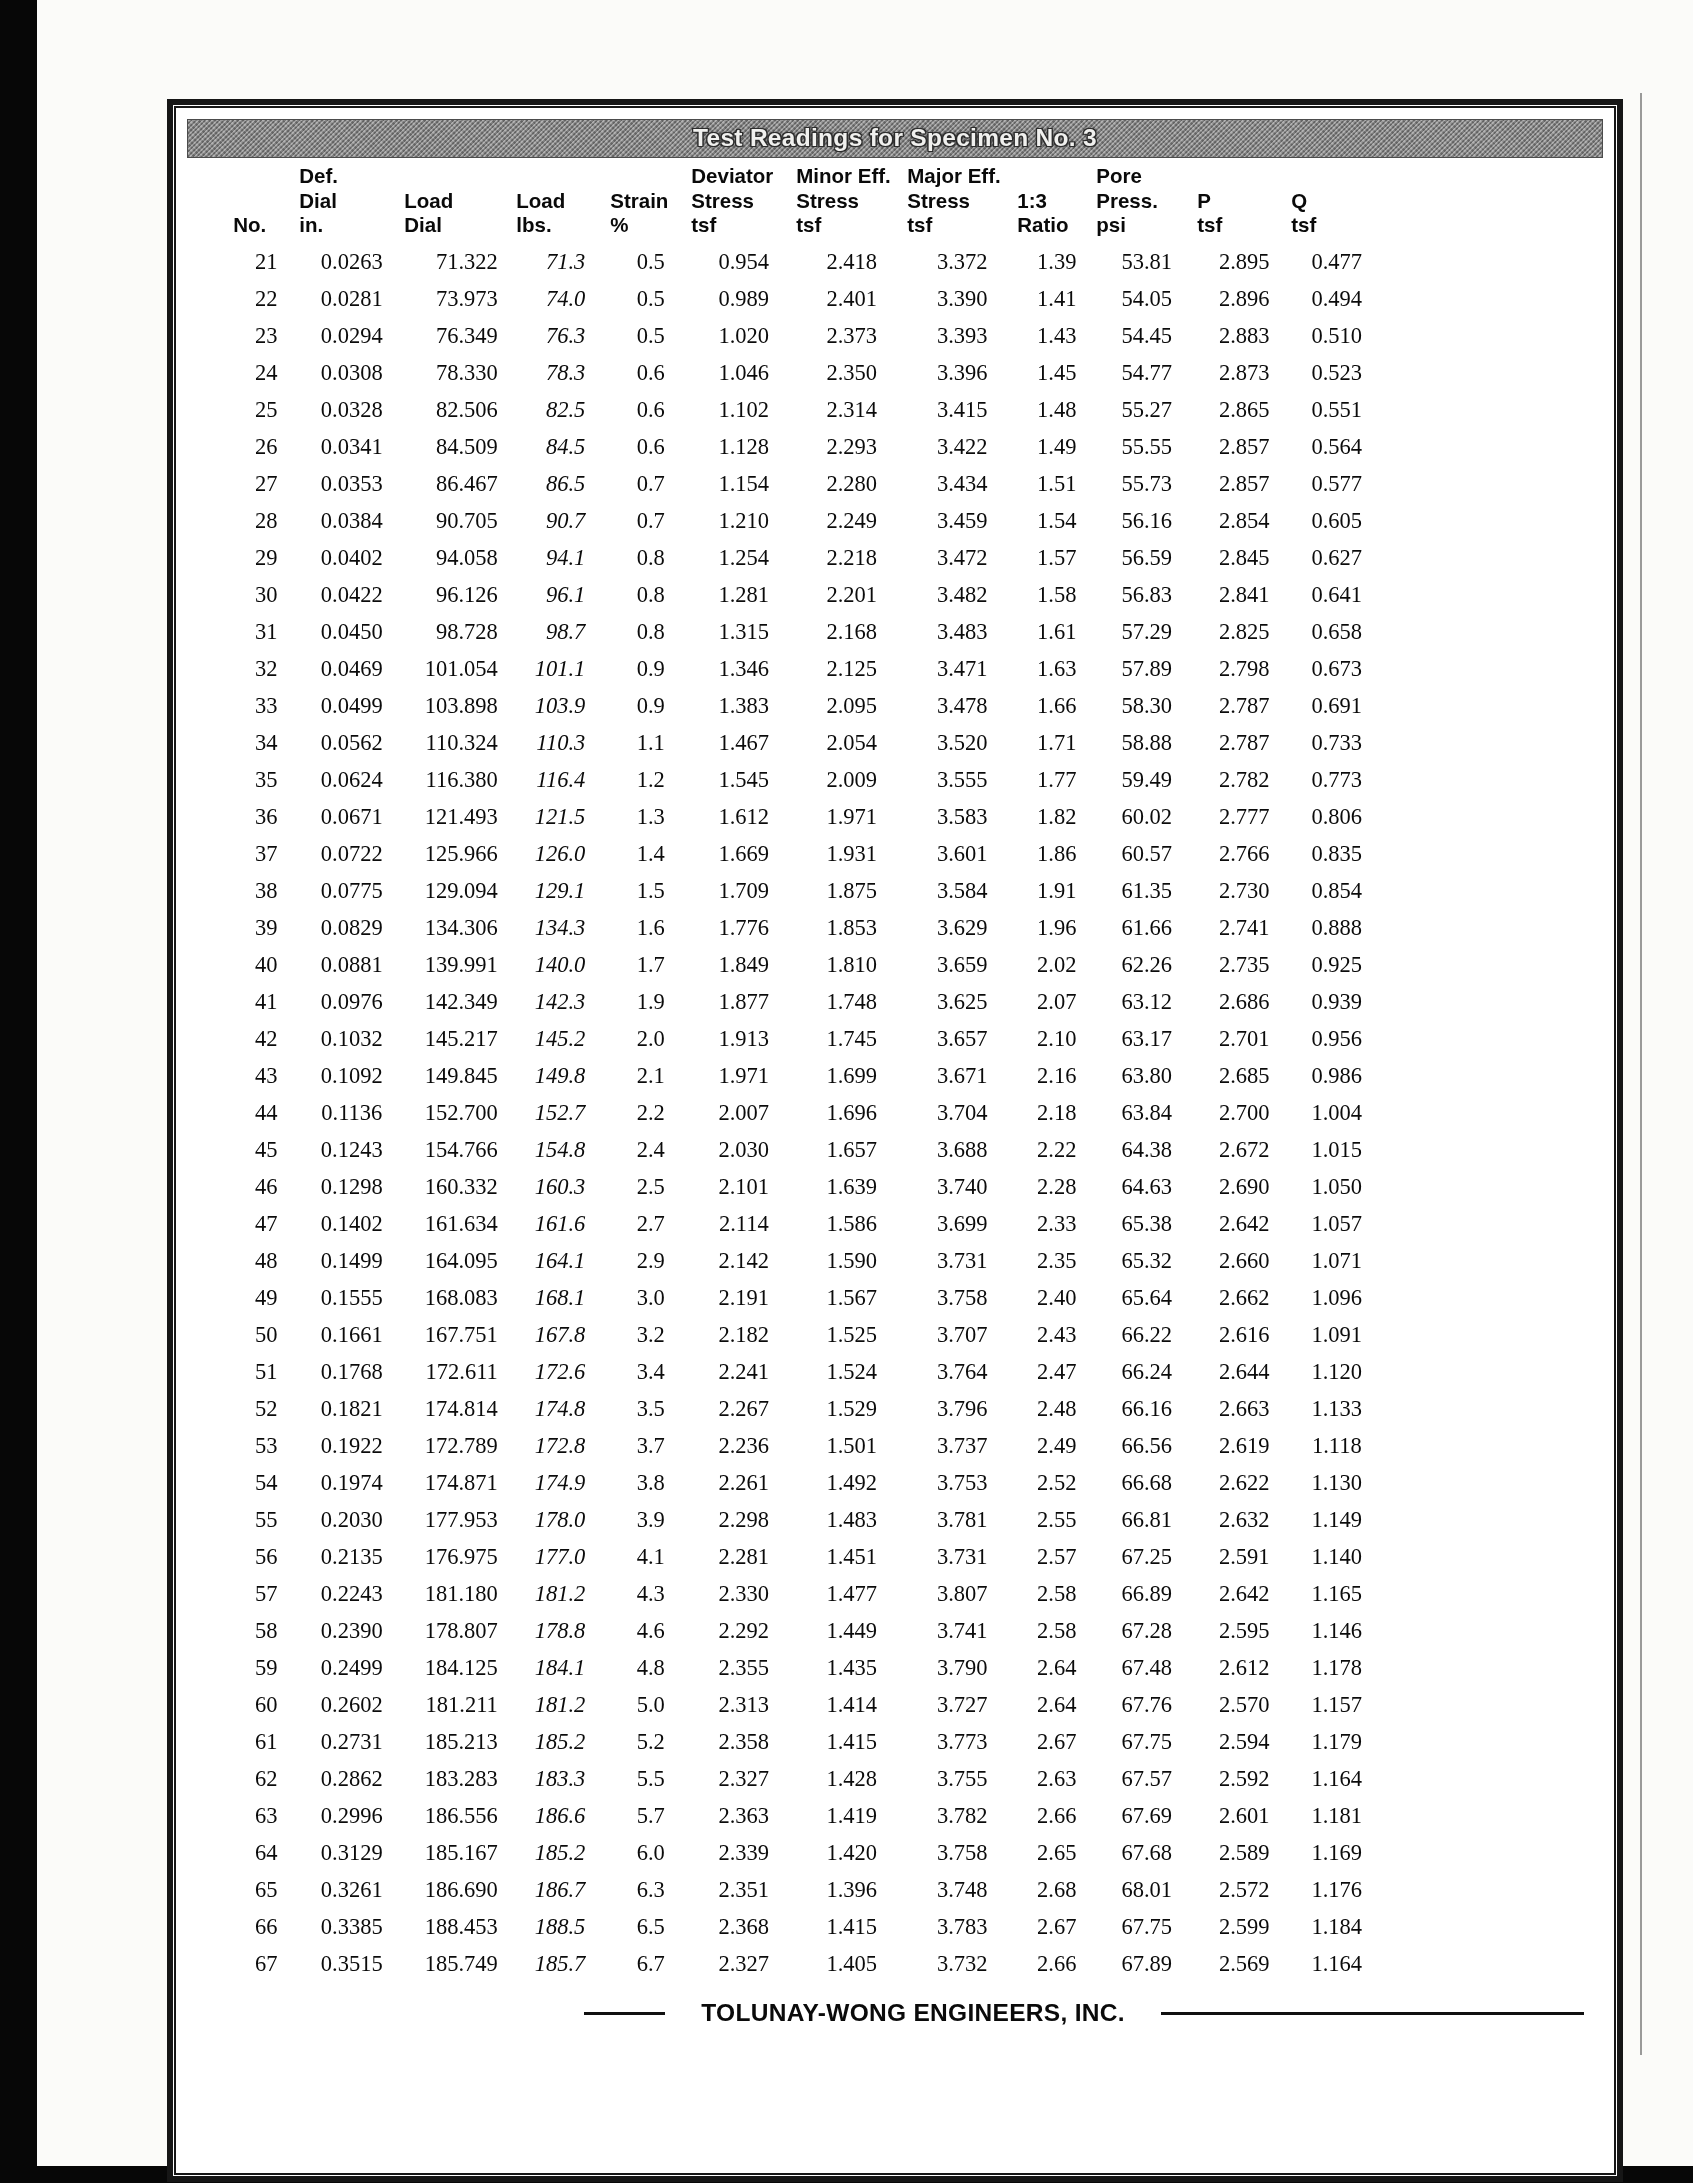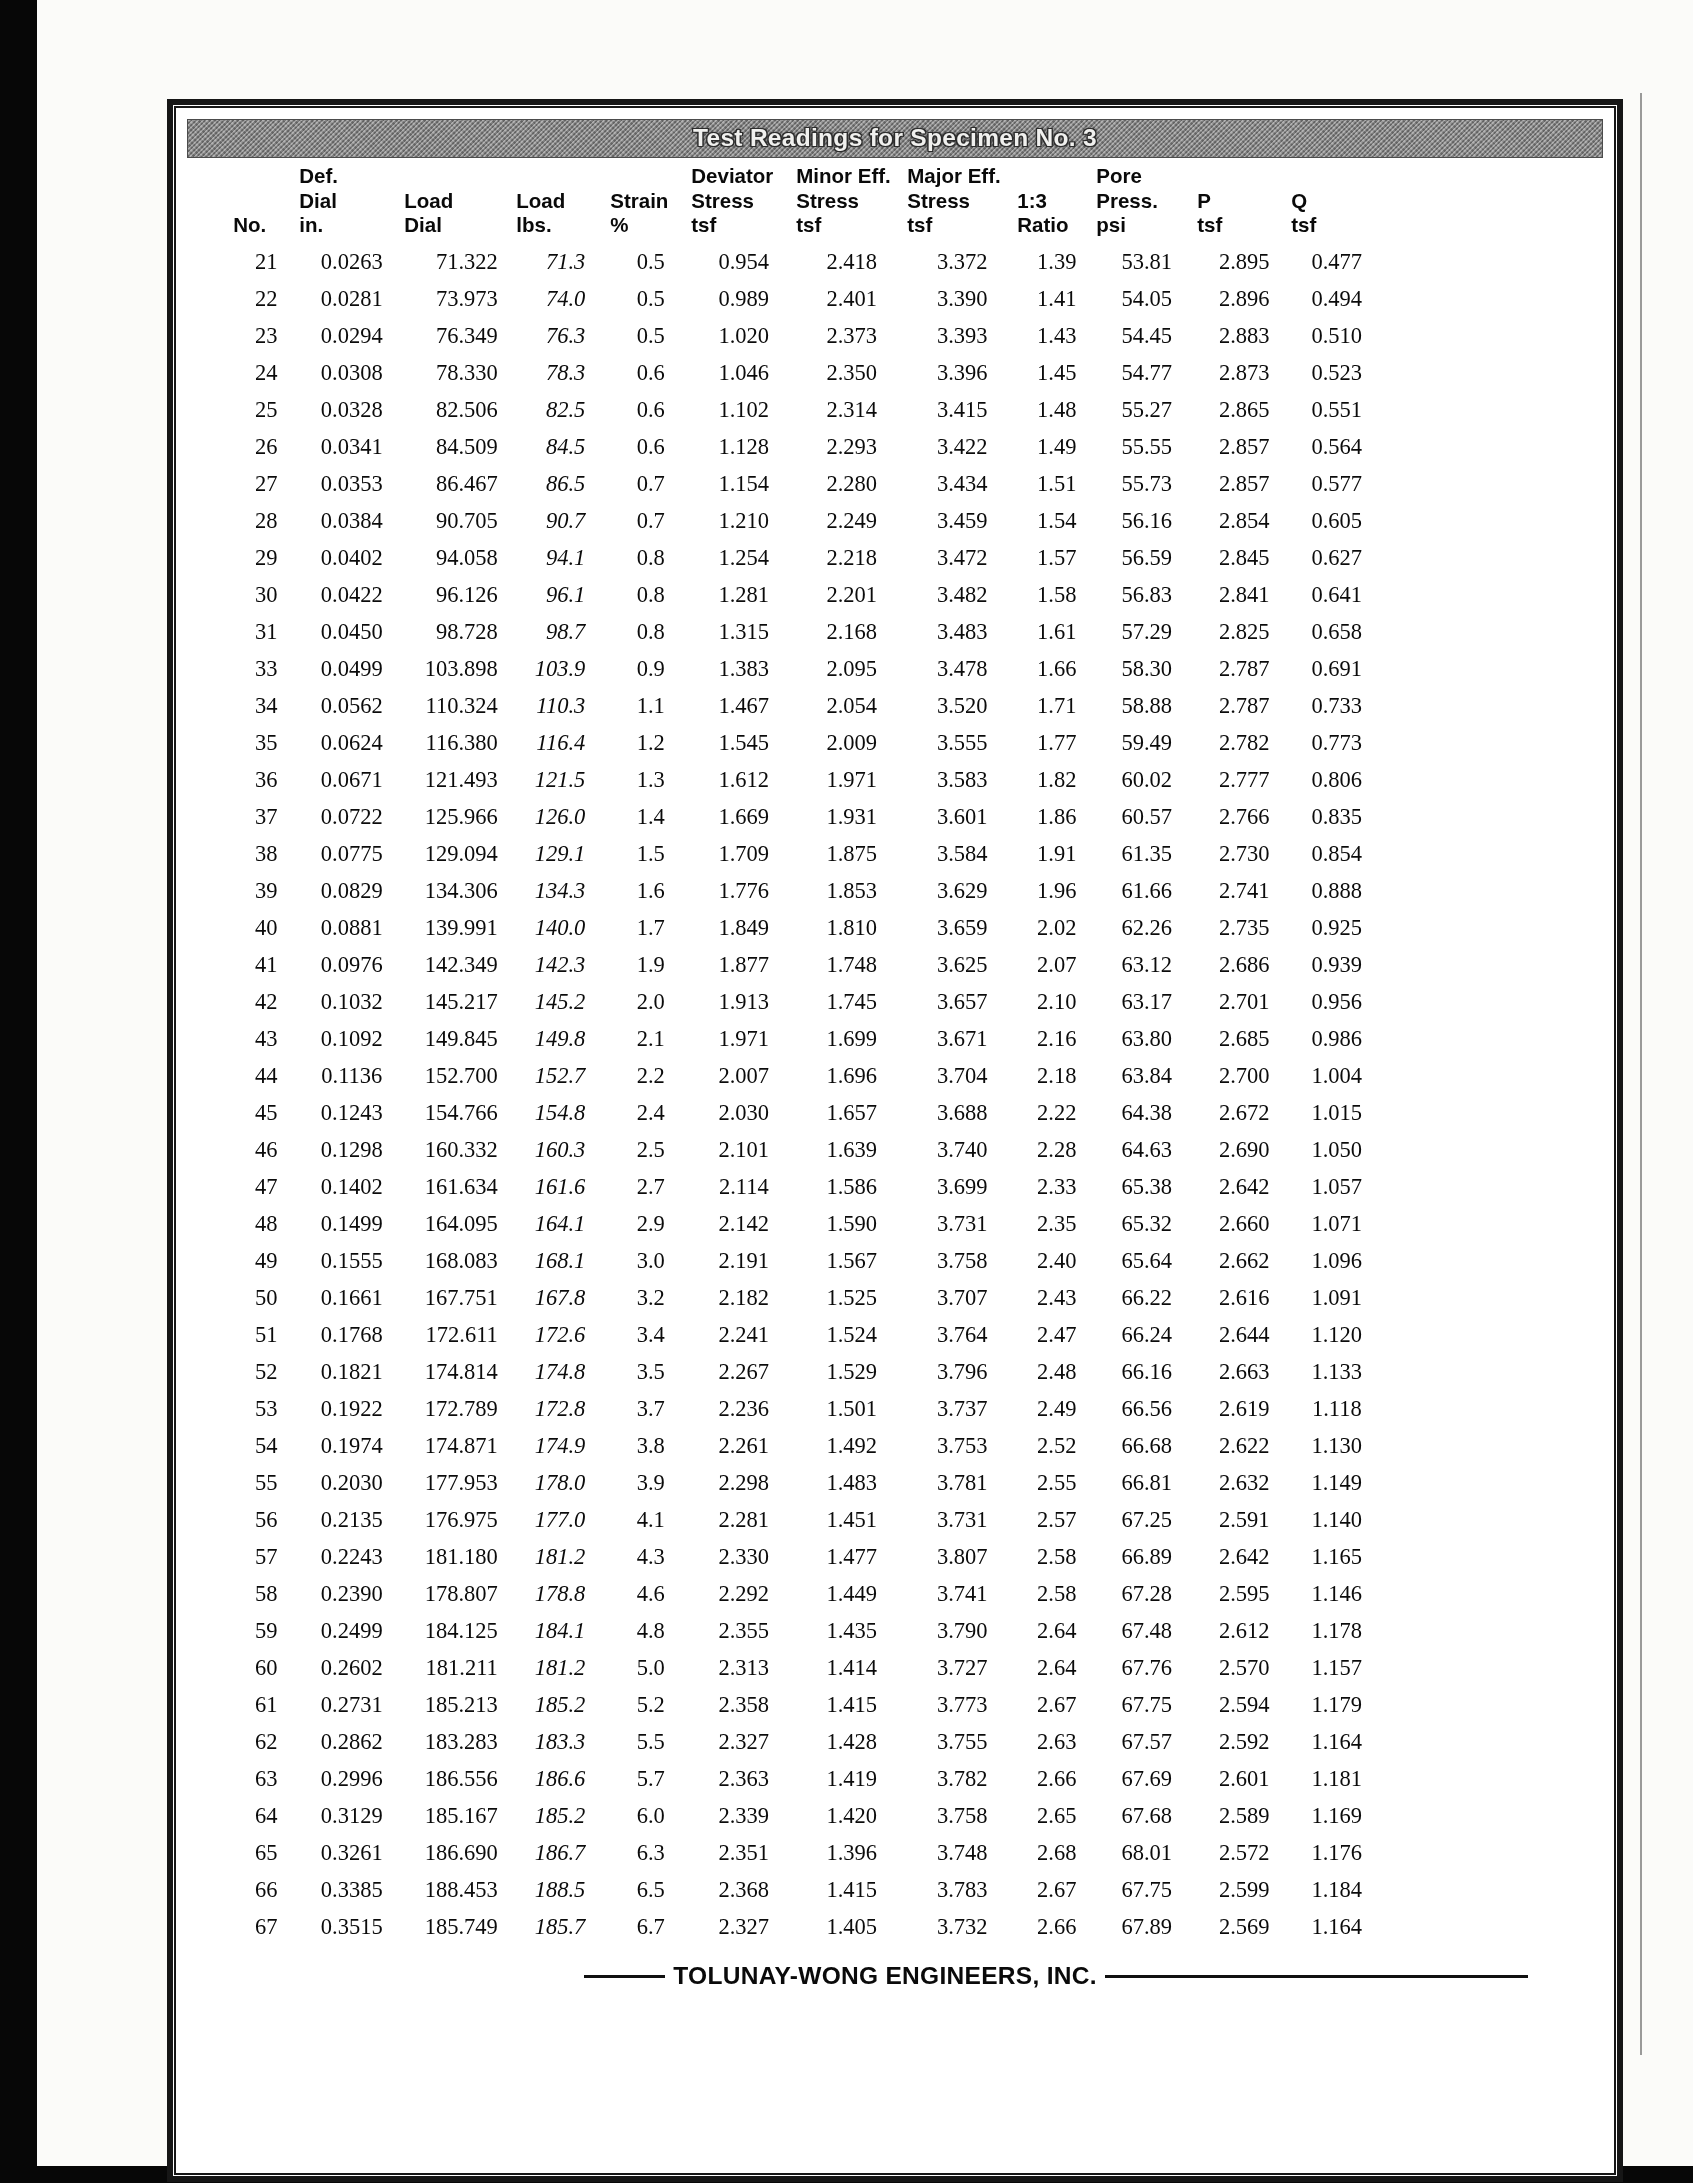"32" tr { html: none -> <tr> <td>32</td> <td>0.0469</td> <td>101.054</td> <td>101.1</td> <td>0.9</td> <td>1.346</td> <td>2.125</td> <td>3.471</td> <td>1.63</td> <td>57.89</td> <td>2.798</td> <td>0.673</td> </tr> }
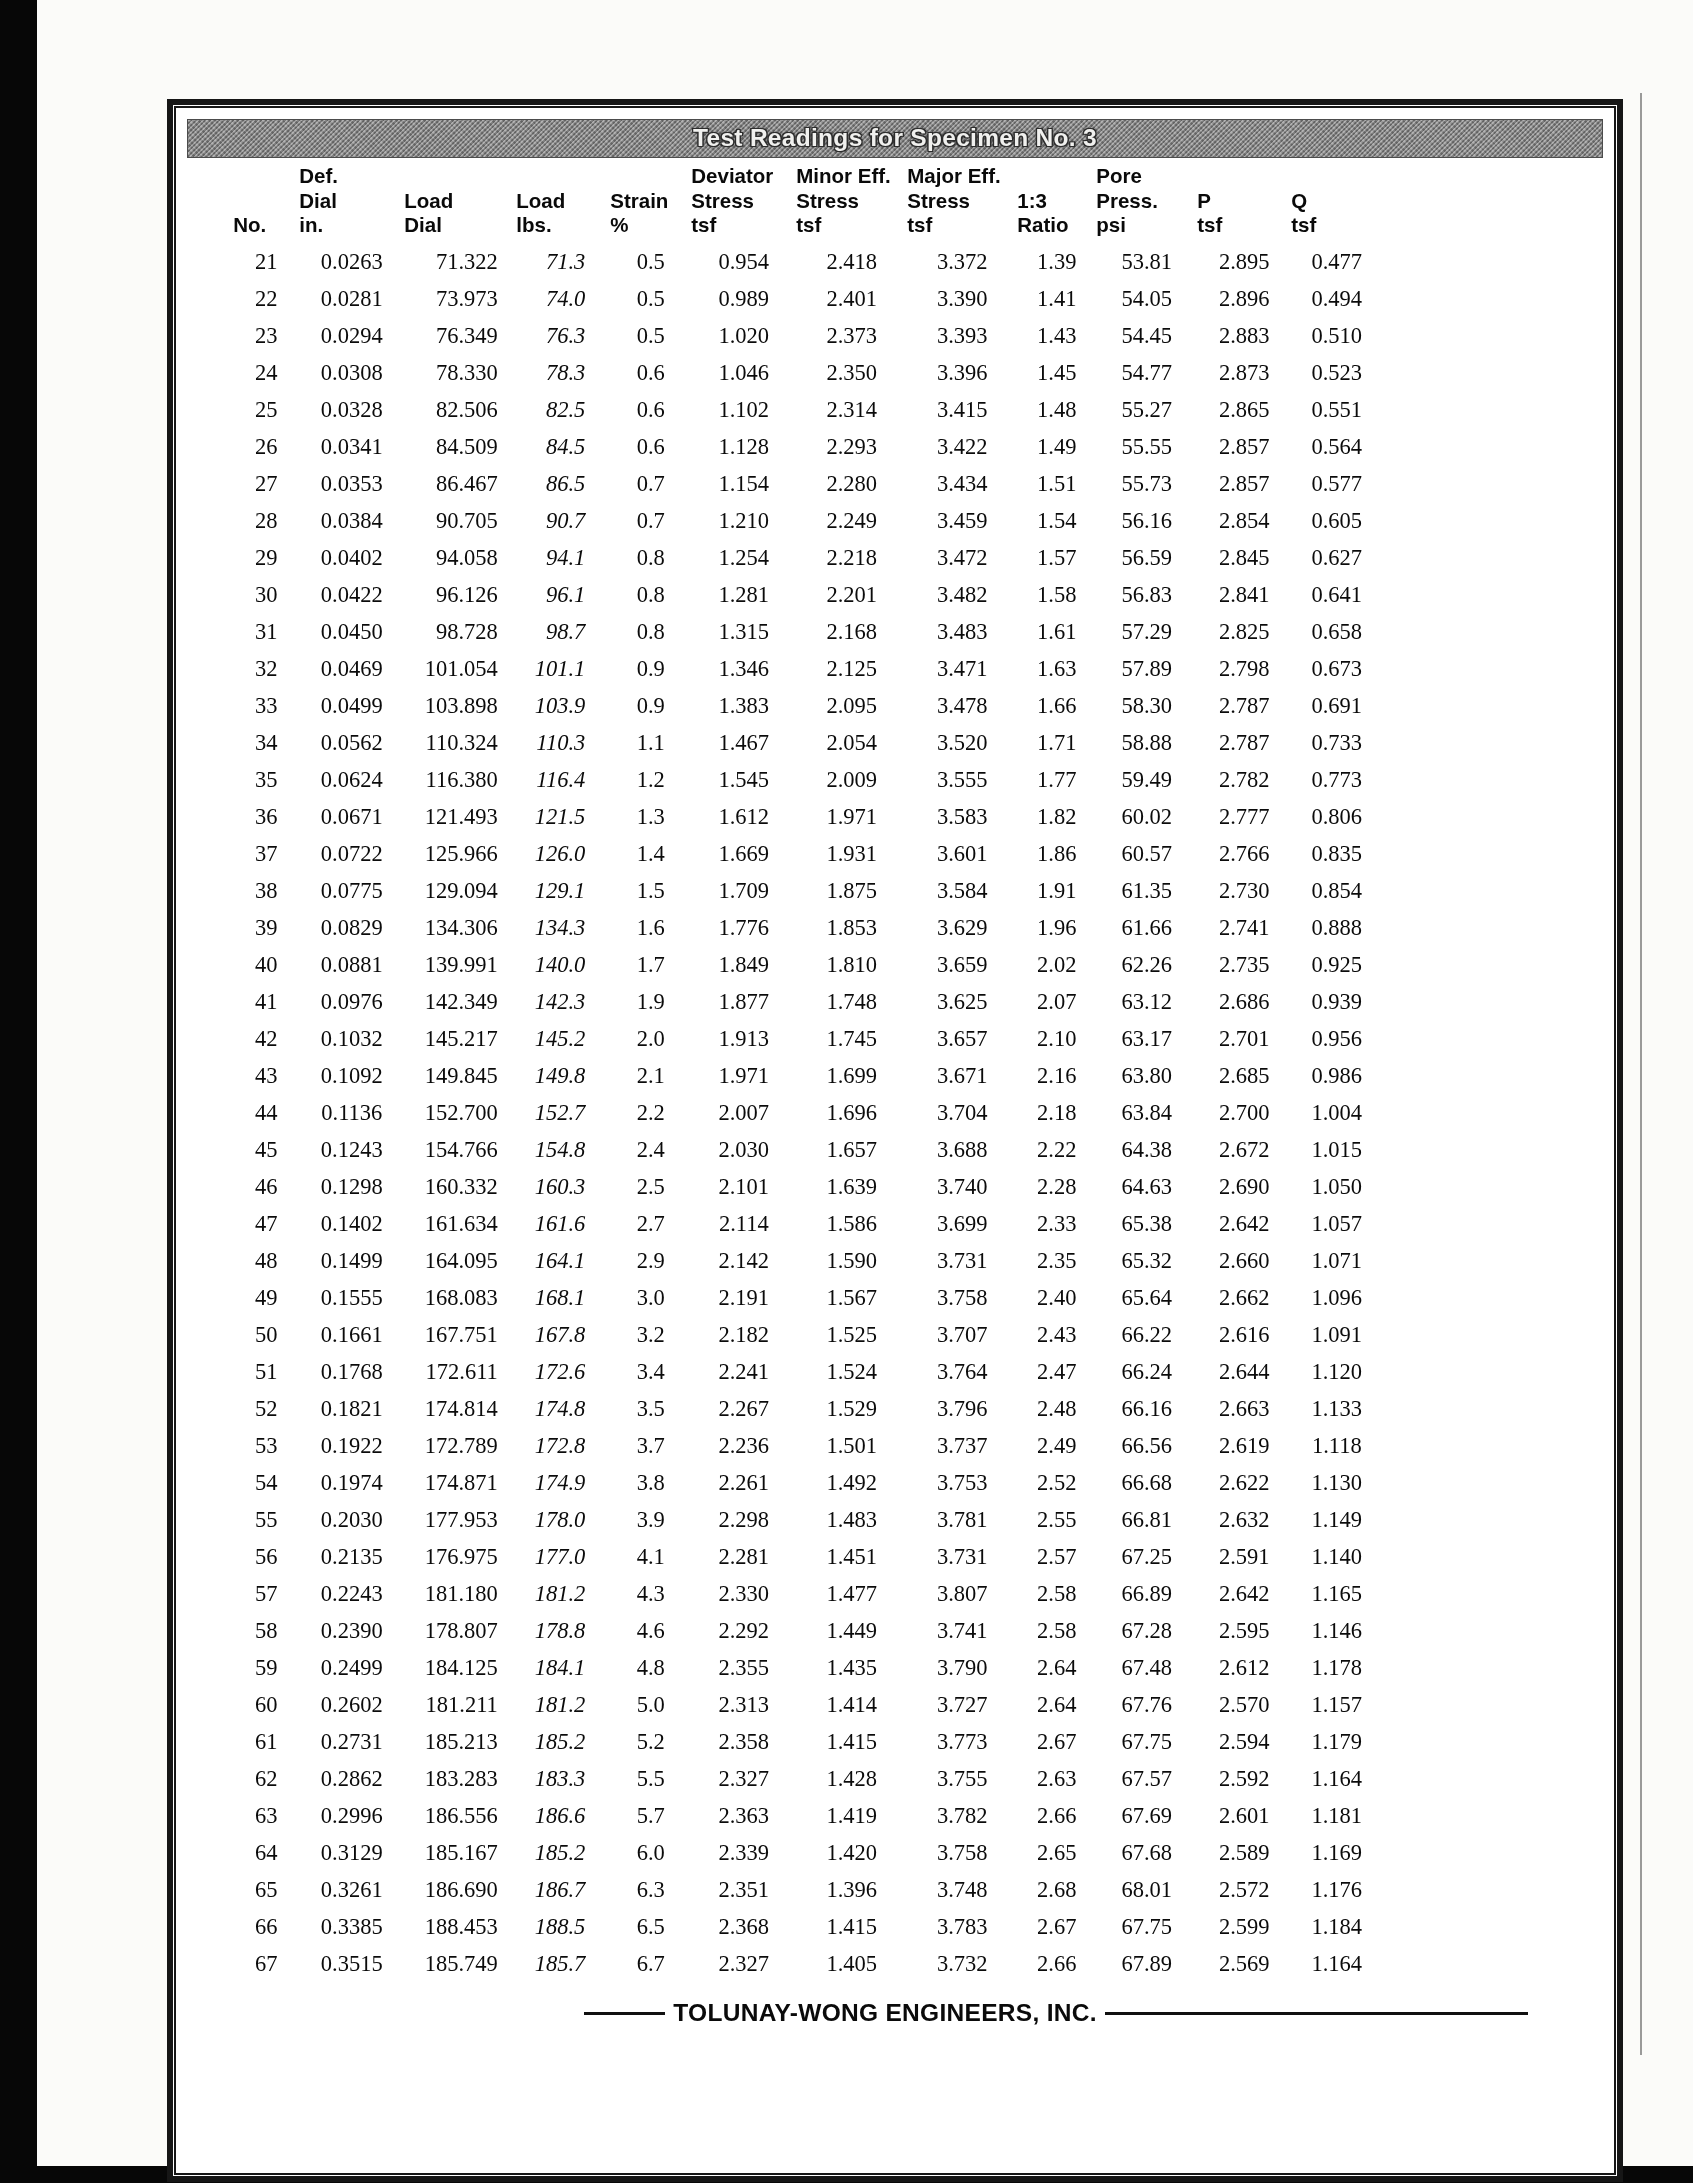"TOLUNAY-WONG ENGINEERS, INC." .footer { gap: none -> 28px }
